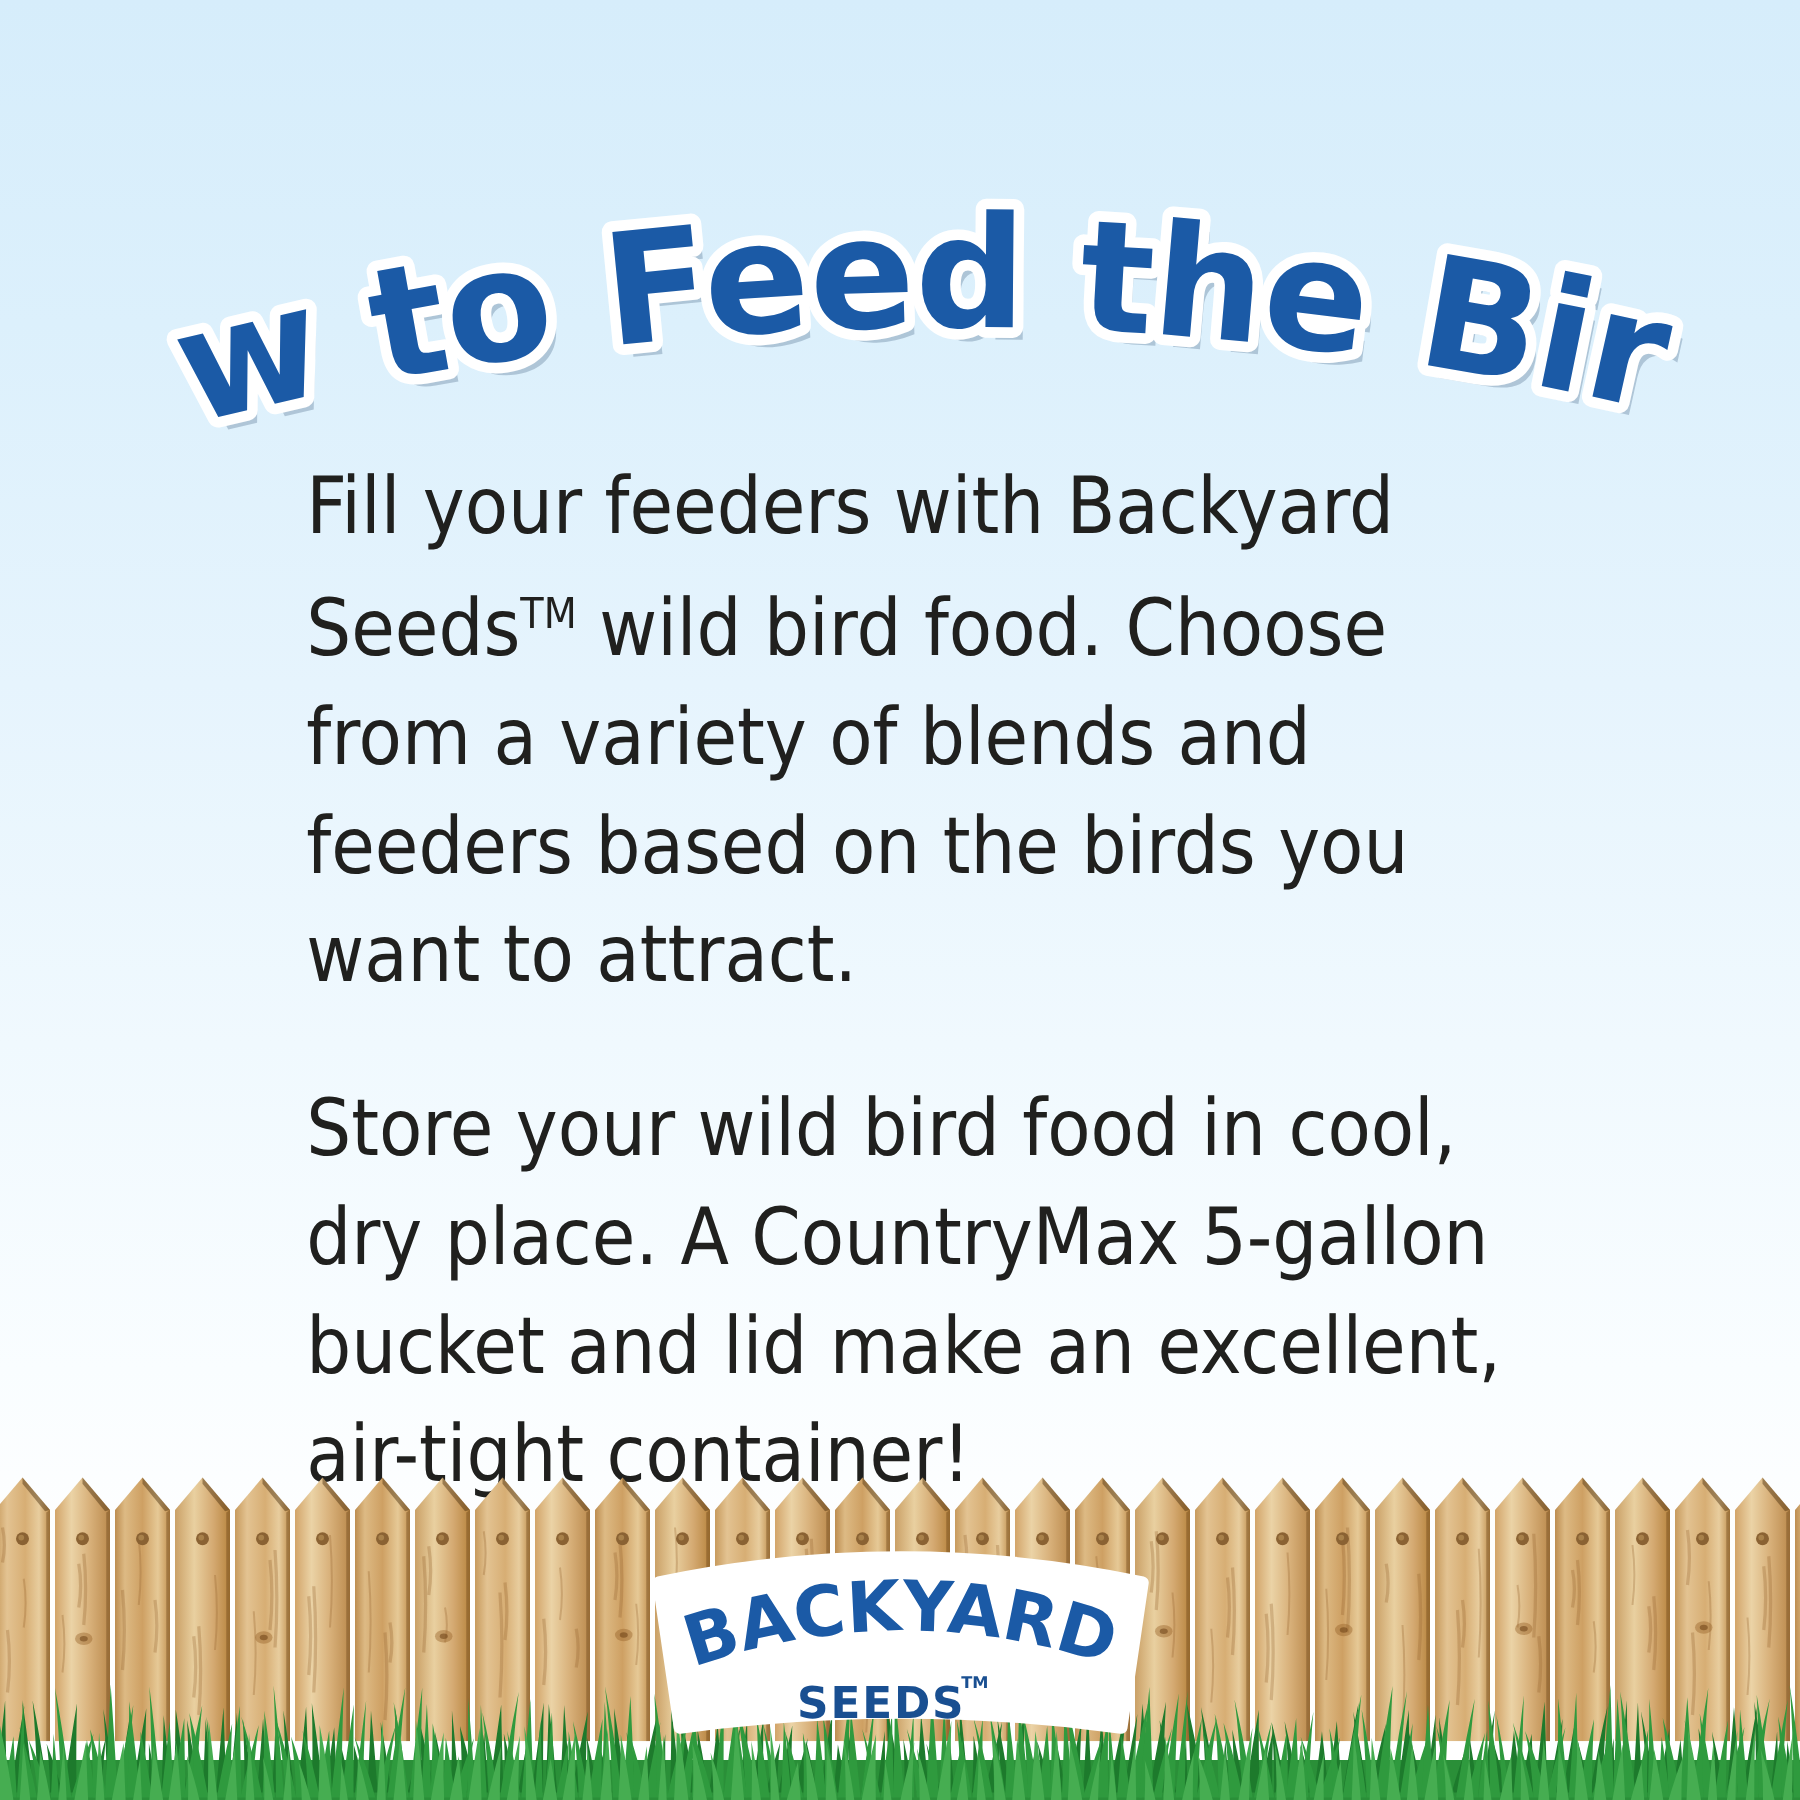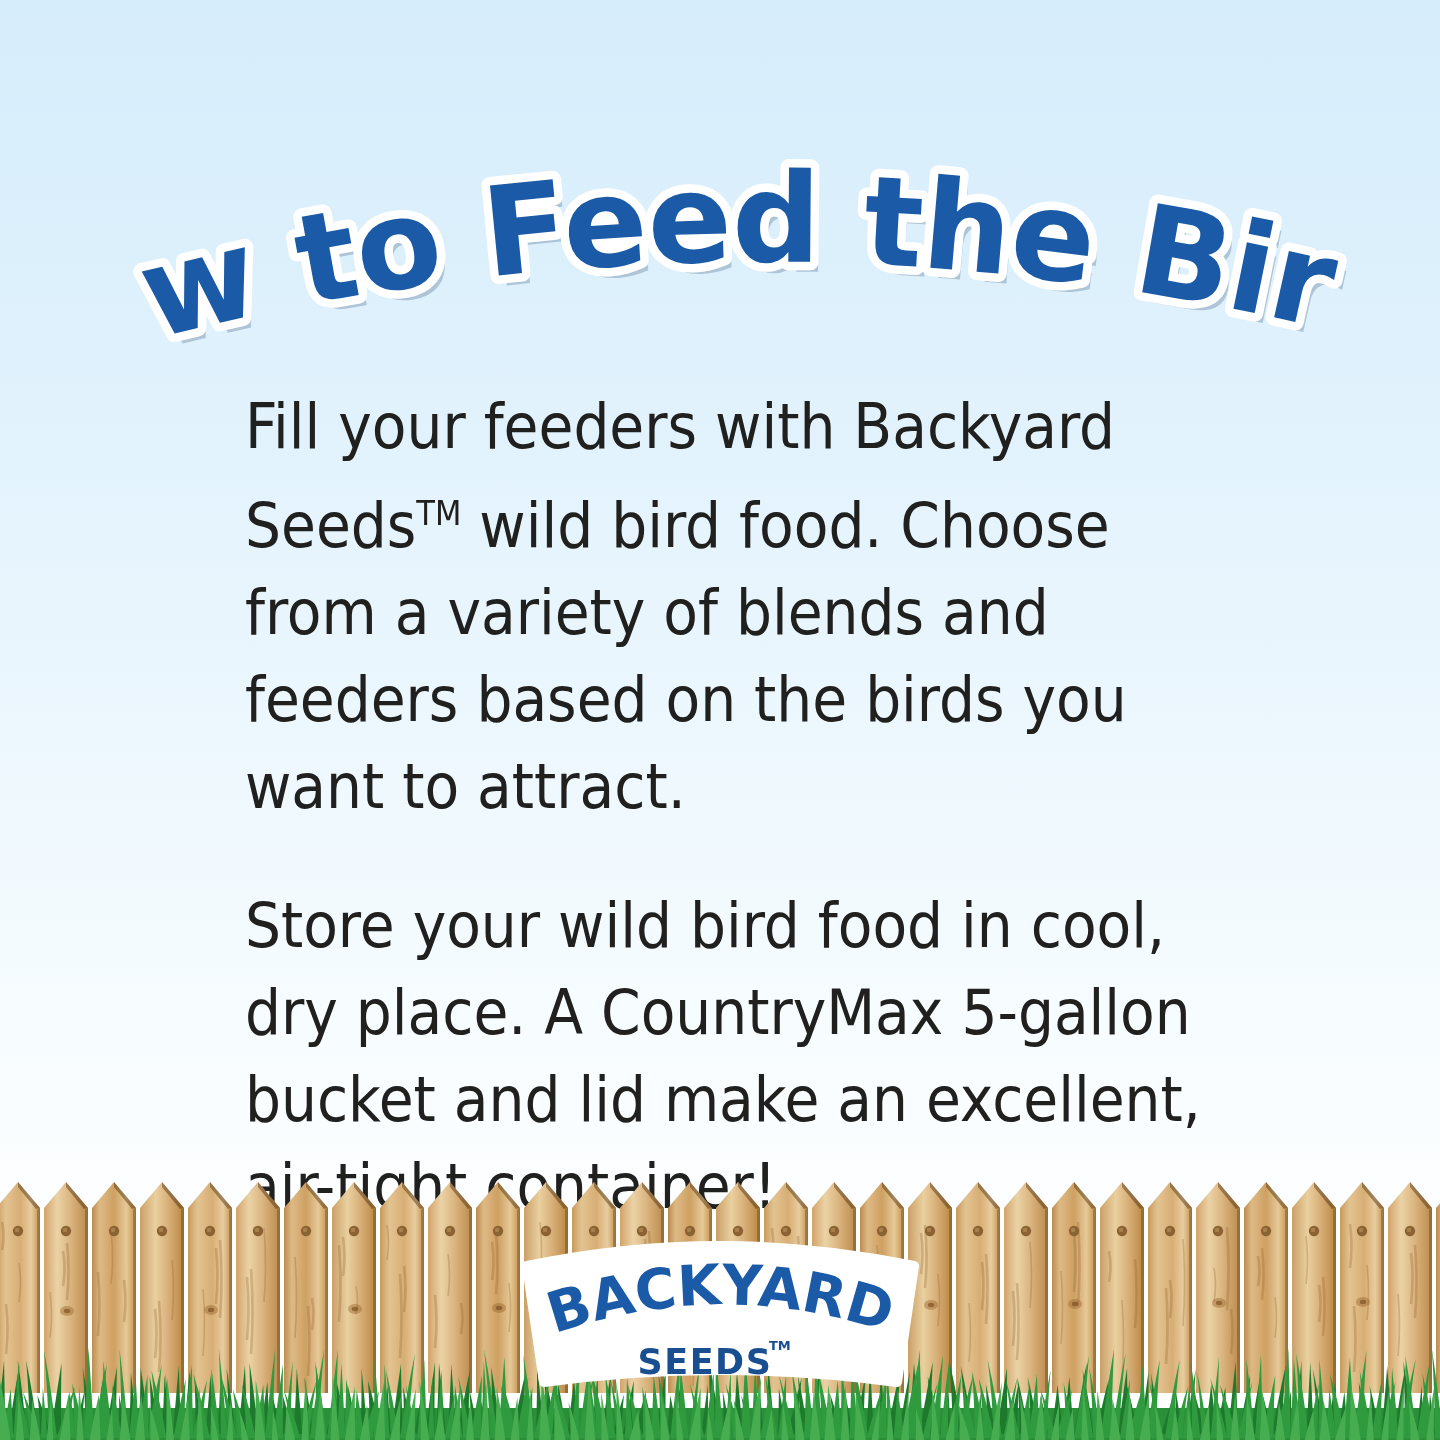"Fill your feeders with Backyard" #copy { top: 383px -> 361px }
